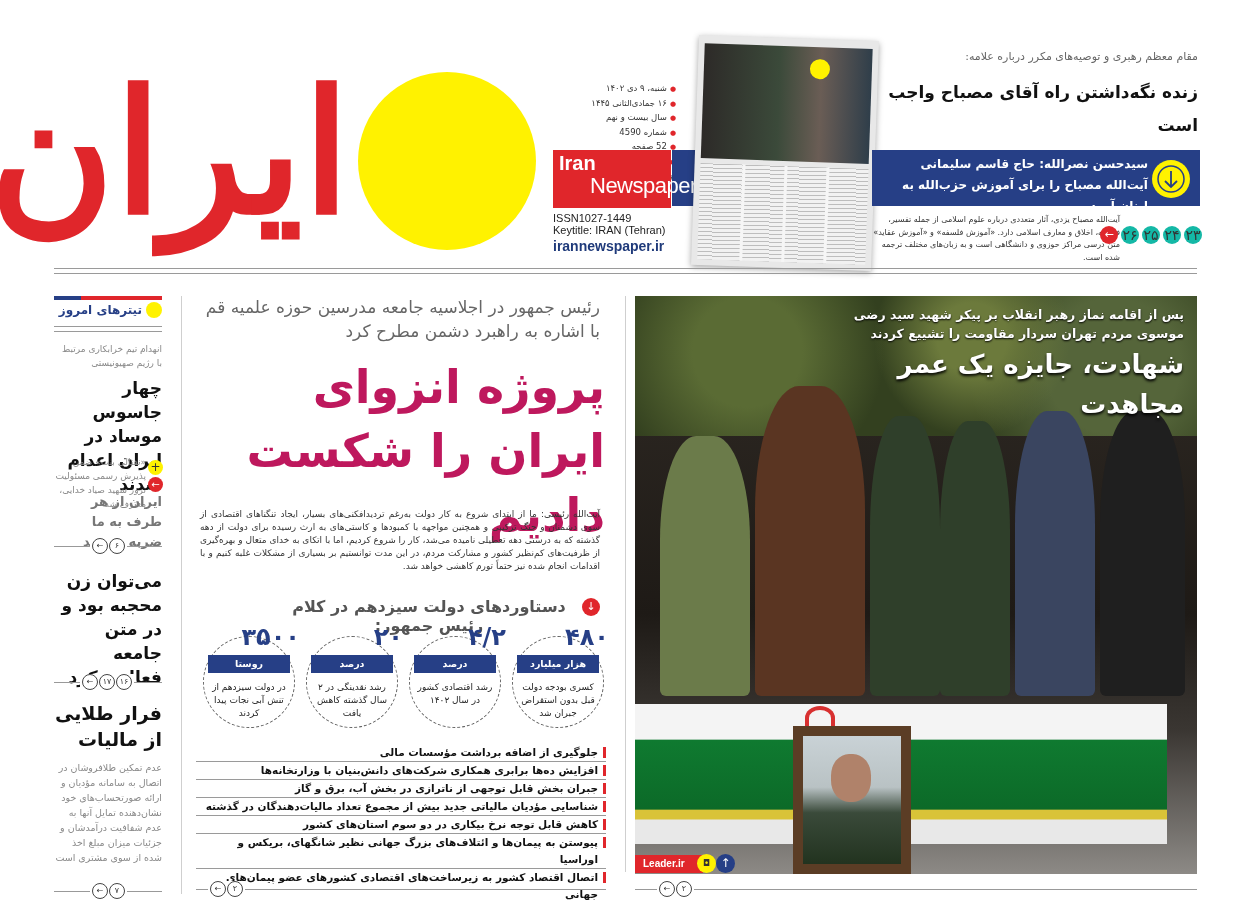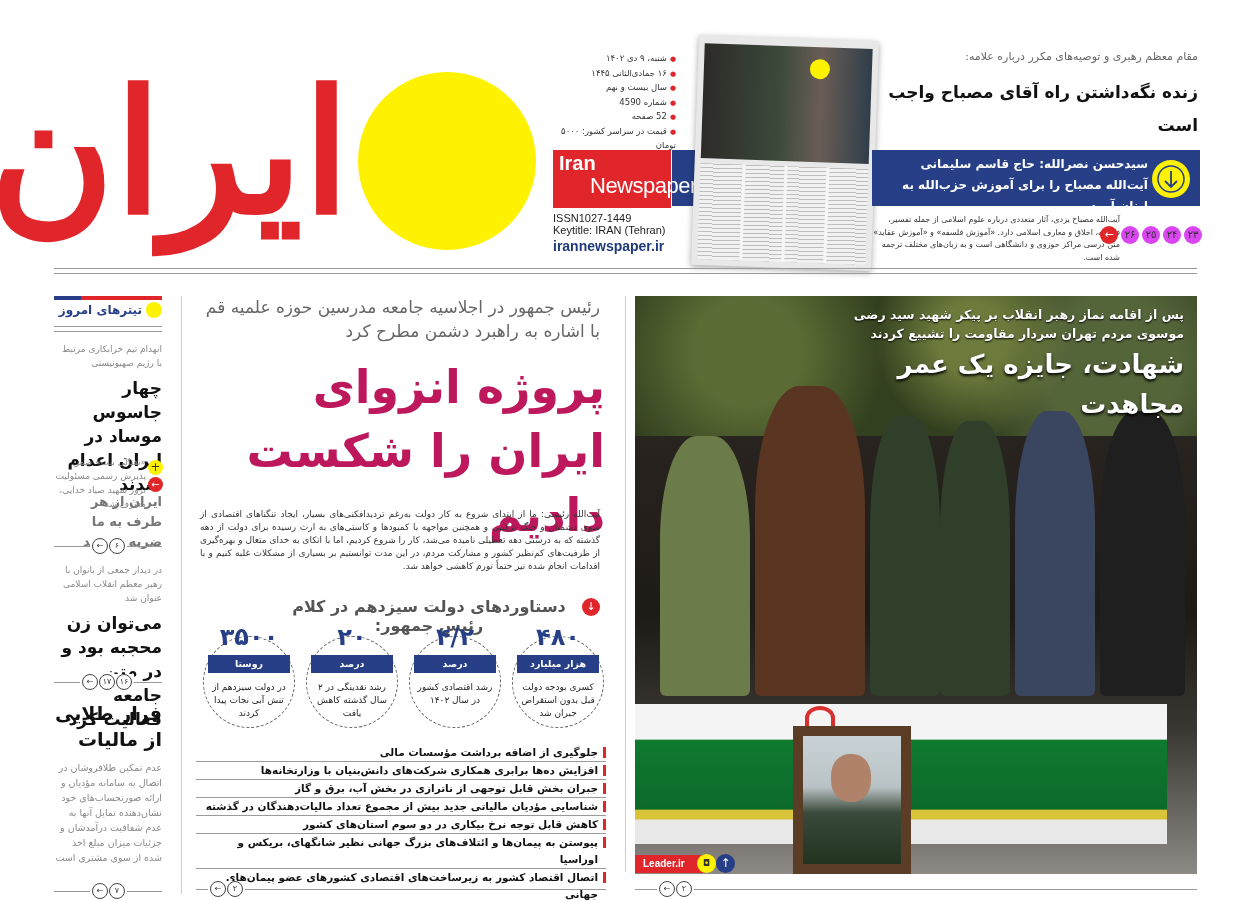"شنبه، ۹ دی ۱۴۰۲" .issue-info { top: 52px -> 82px }
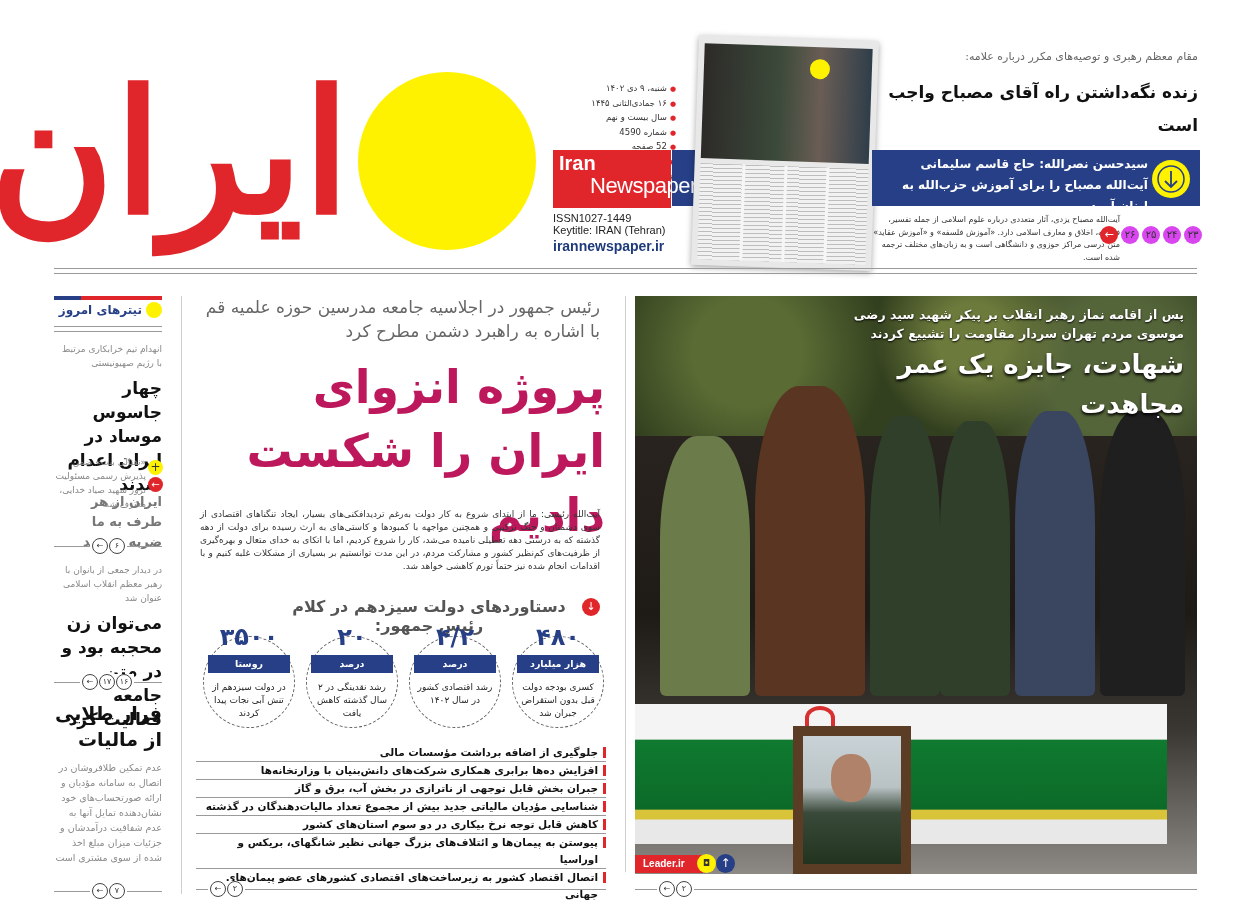"۲۶" .page-refs .pr { background: #d946ef -> #14b8a6; font-size: 10px -> 14px }
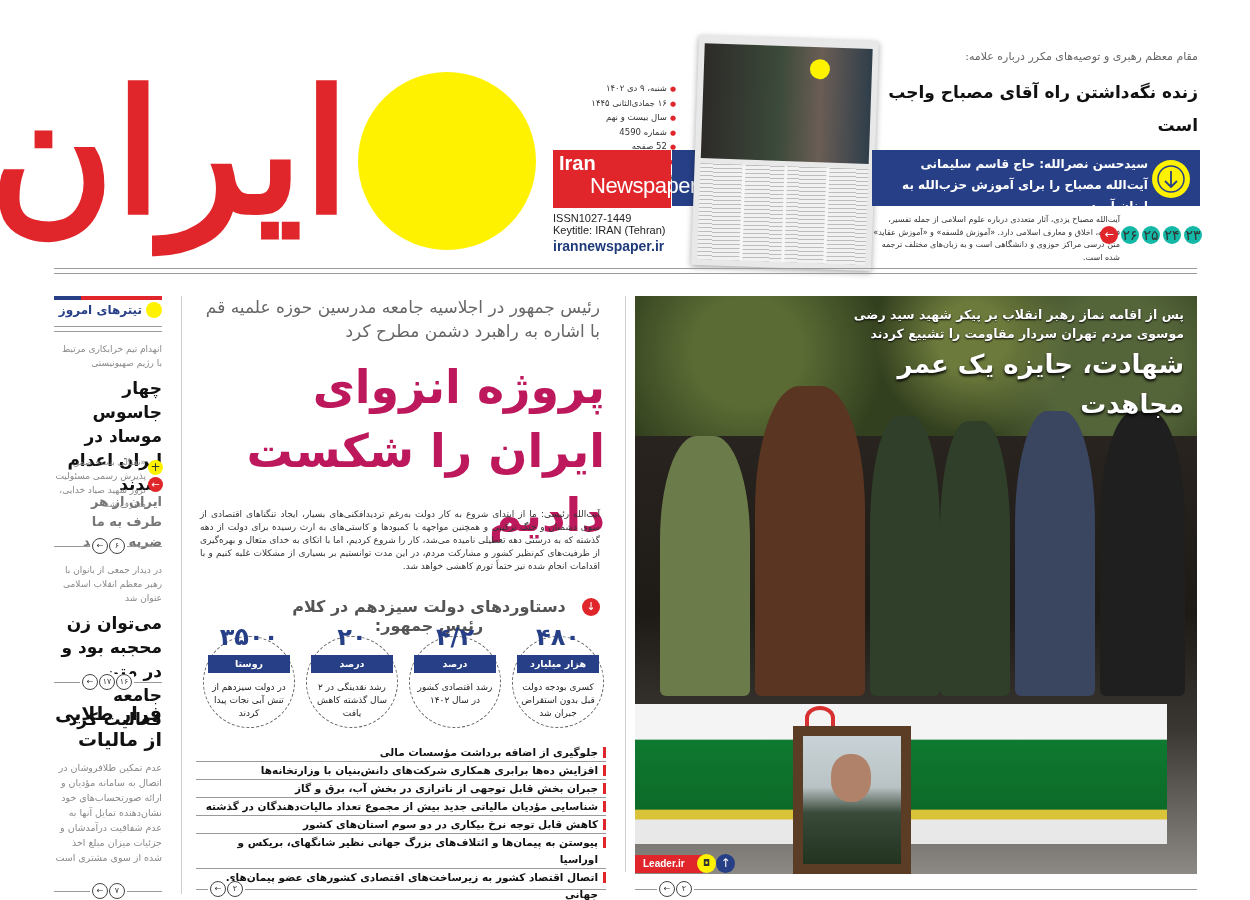"در دیدار جمعی از بانوان" div.lc-kick { html: <div>در دیدار جمعی از بانوان با رهبر معظم انقلاب اسلامی عنوان شد</div> -> none }
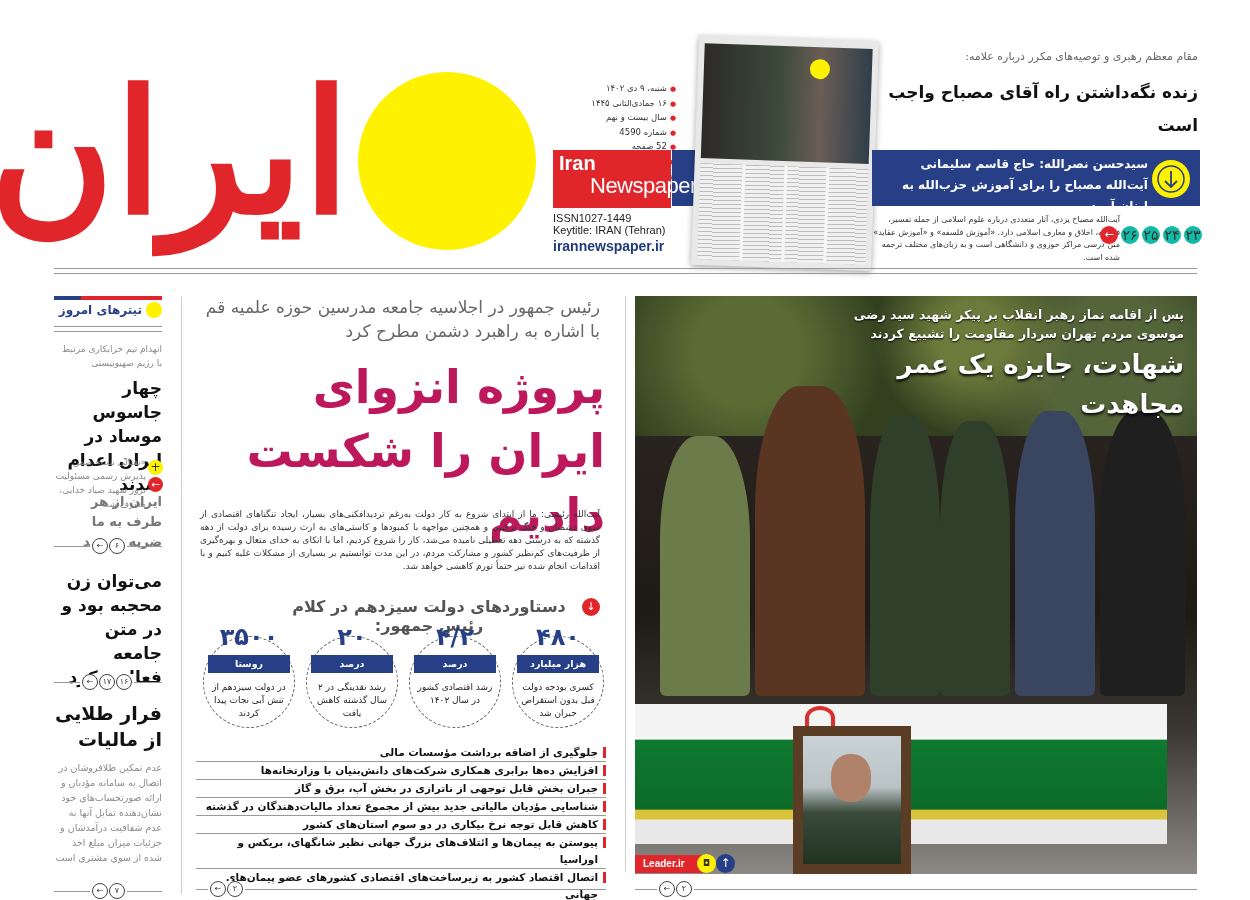"۳۵۰۰" .stat .num { text-align: none -> right }
